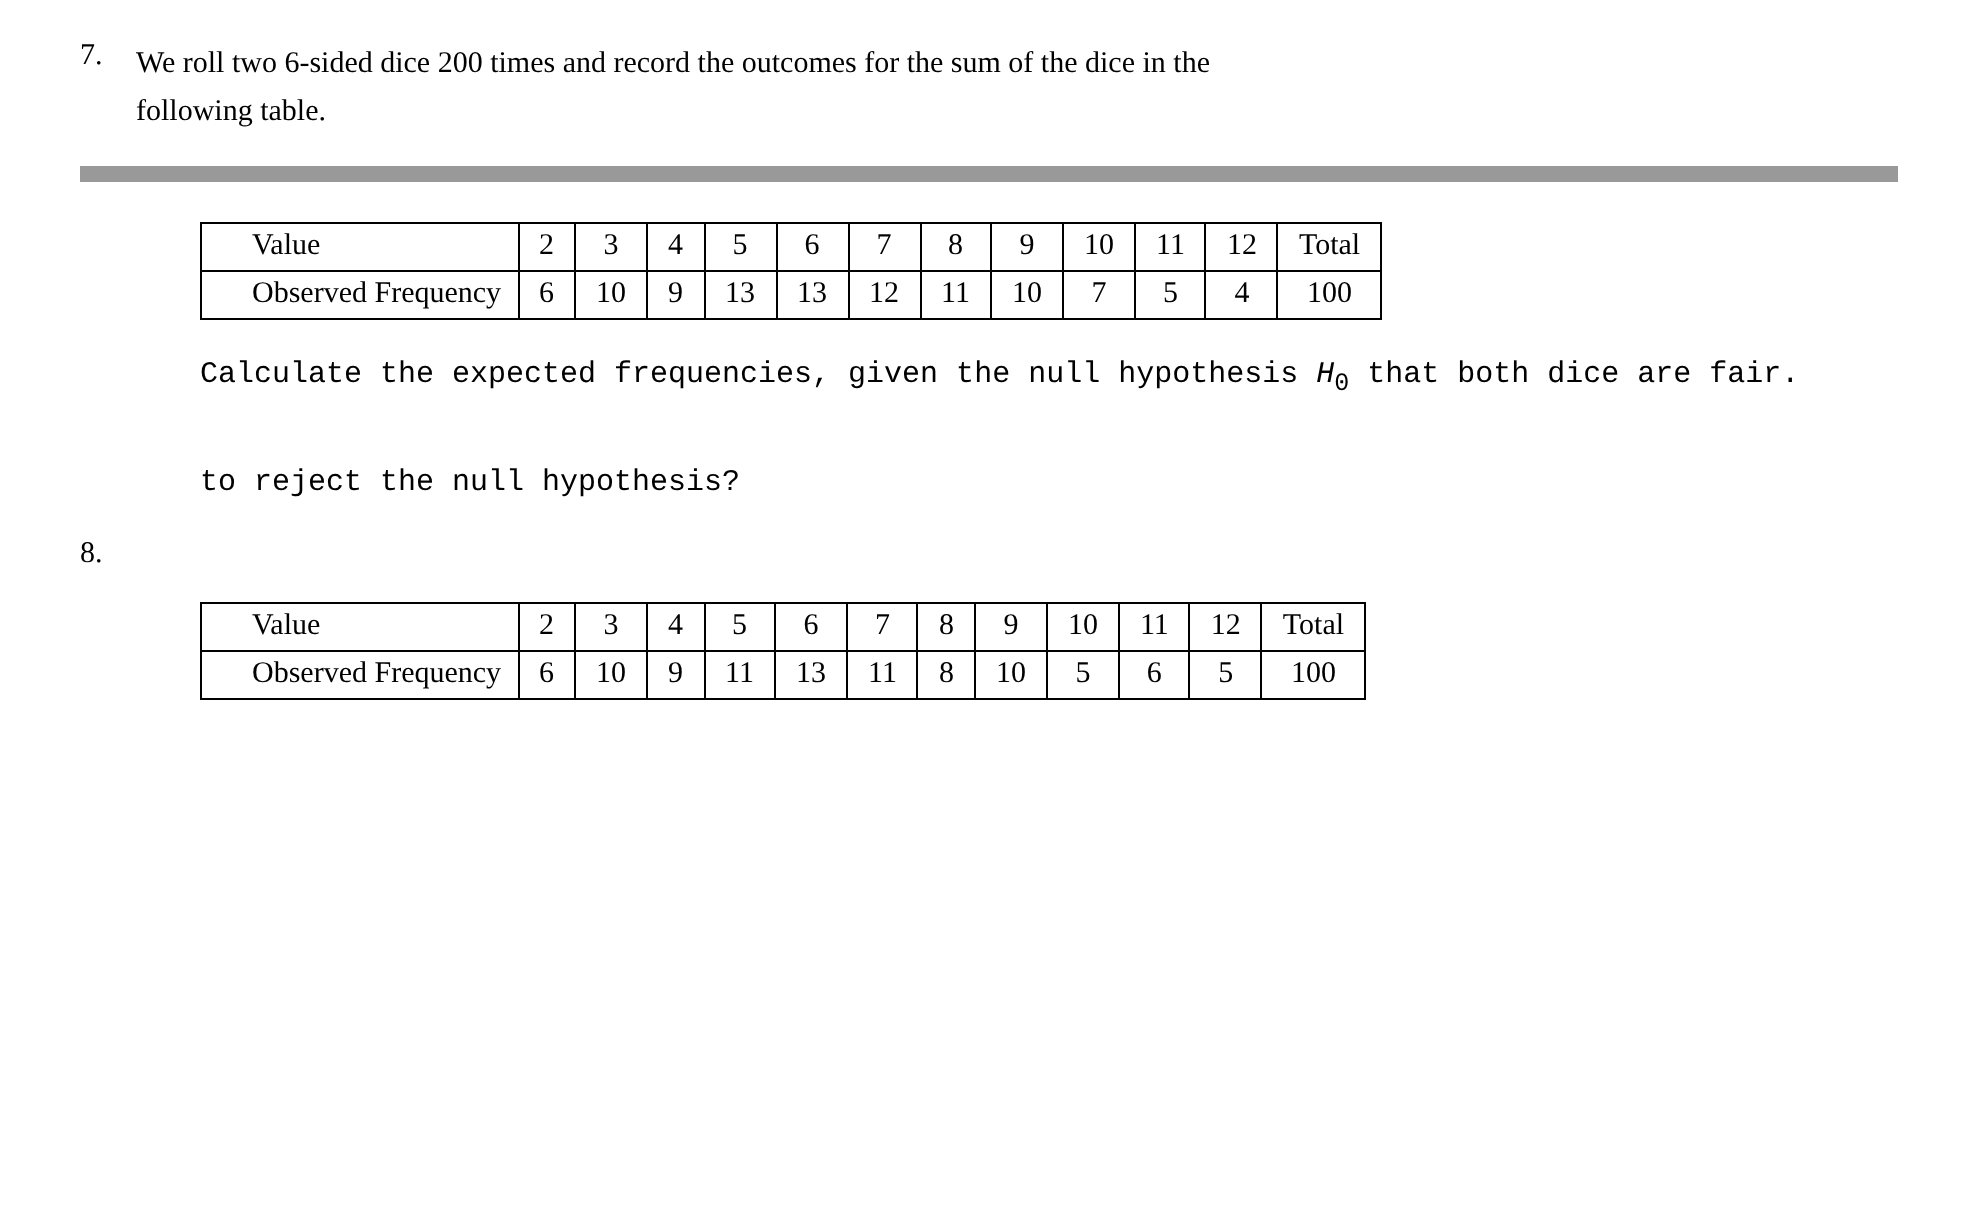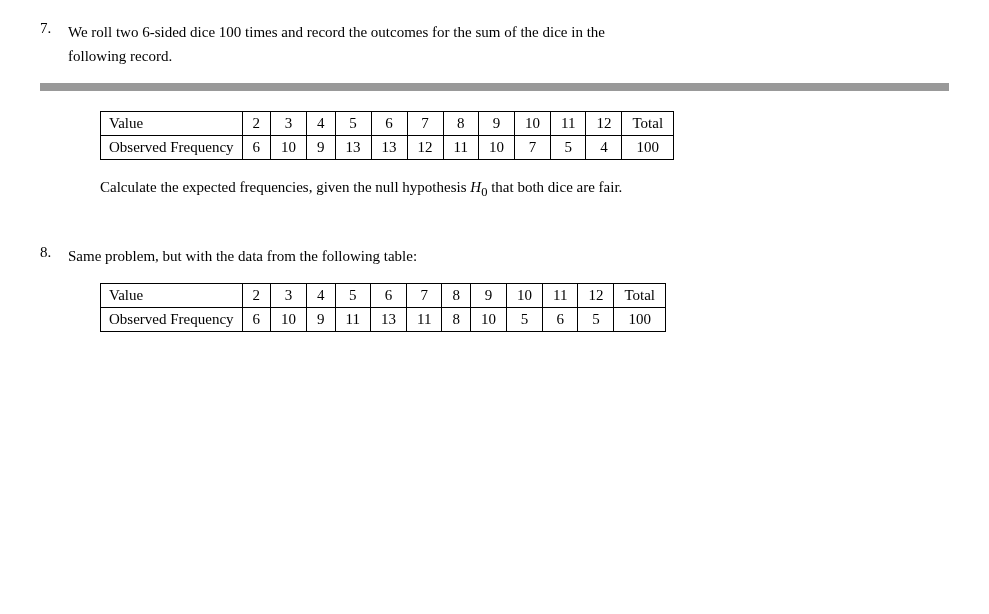"We roll two 6-sided dice" span { text: 100 -> 200 }
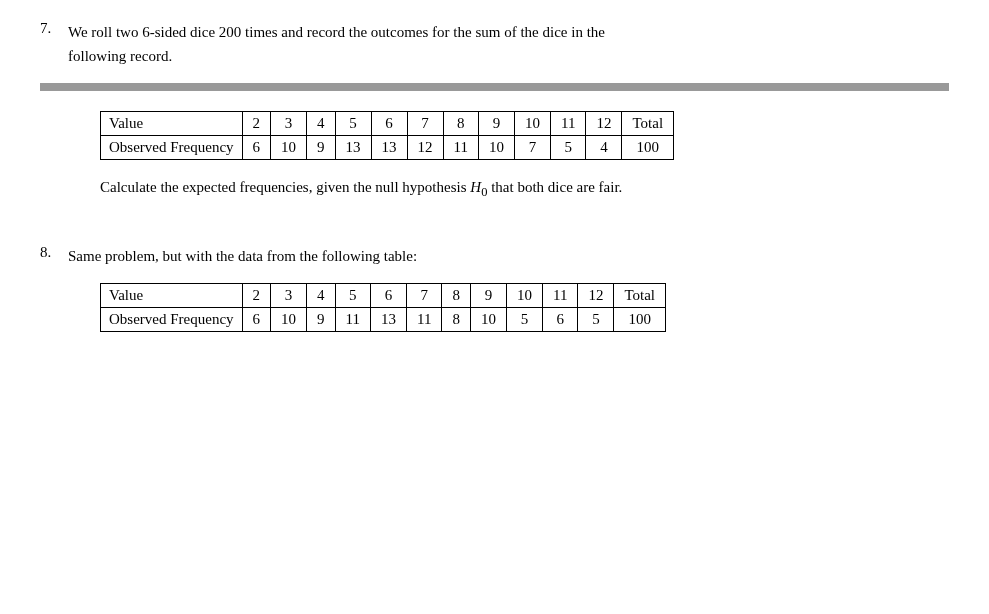"following record." span { text: record -> table }
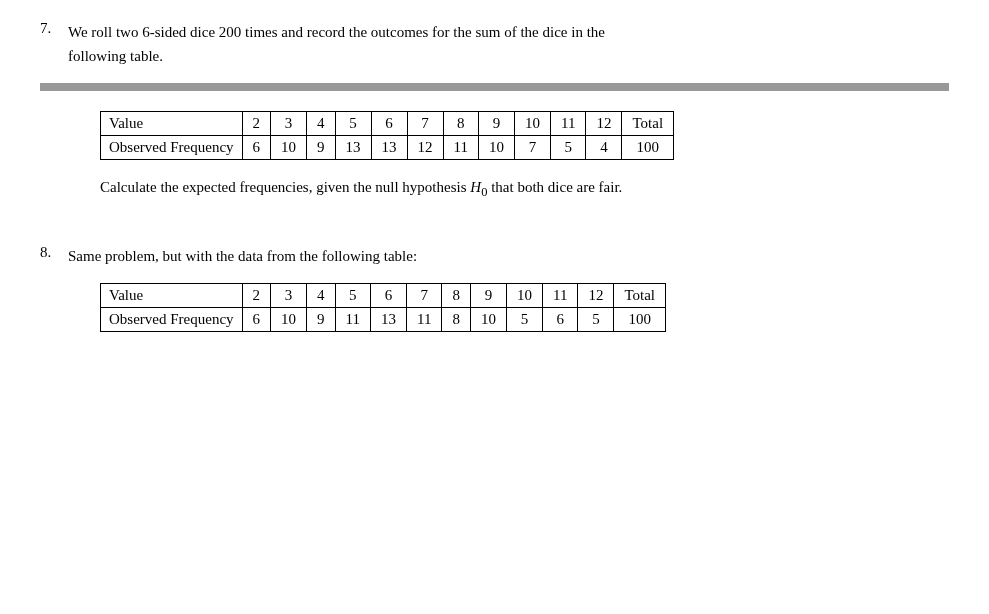"Value" table td:first-child, table th:first-child { padding-left: 8px -> 25px }
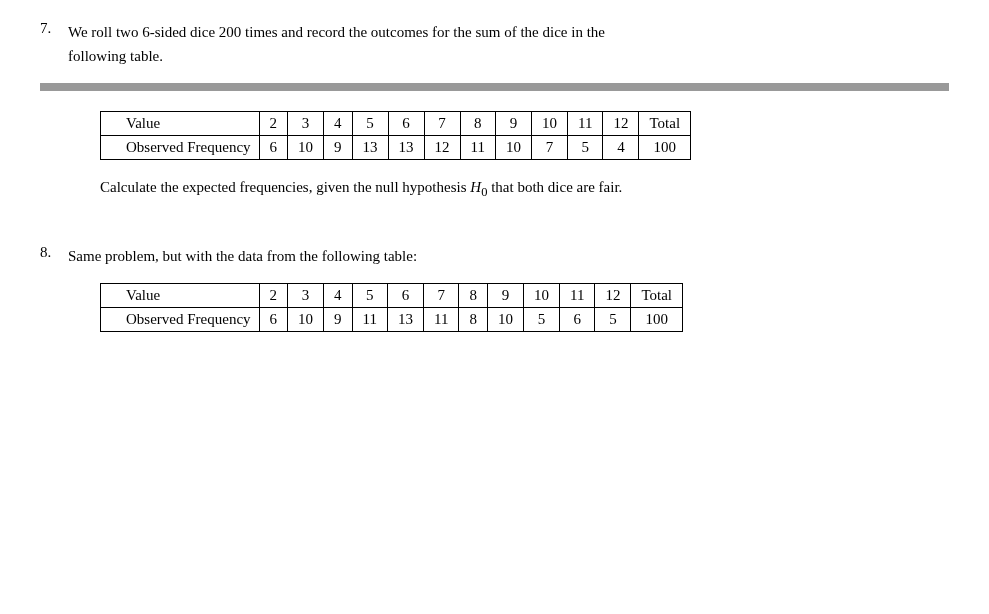"Calculate the expected frequencies," .description-text { font-family: none -> Liberation Mono, monospace }
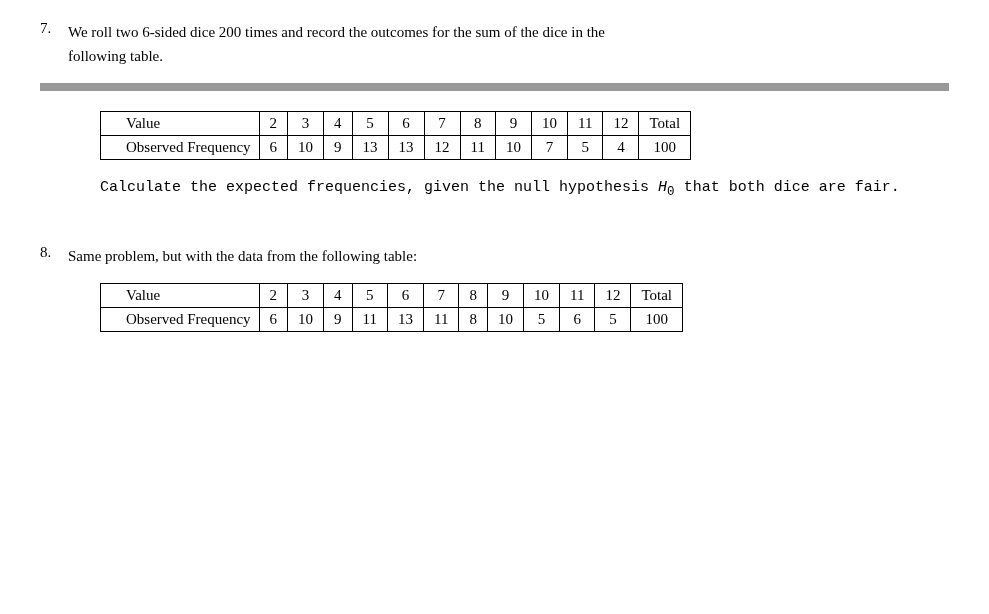"to reject the null hypothesis?" span { html: none -> <span>to reject the null hypothesis?</span> }
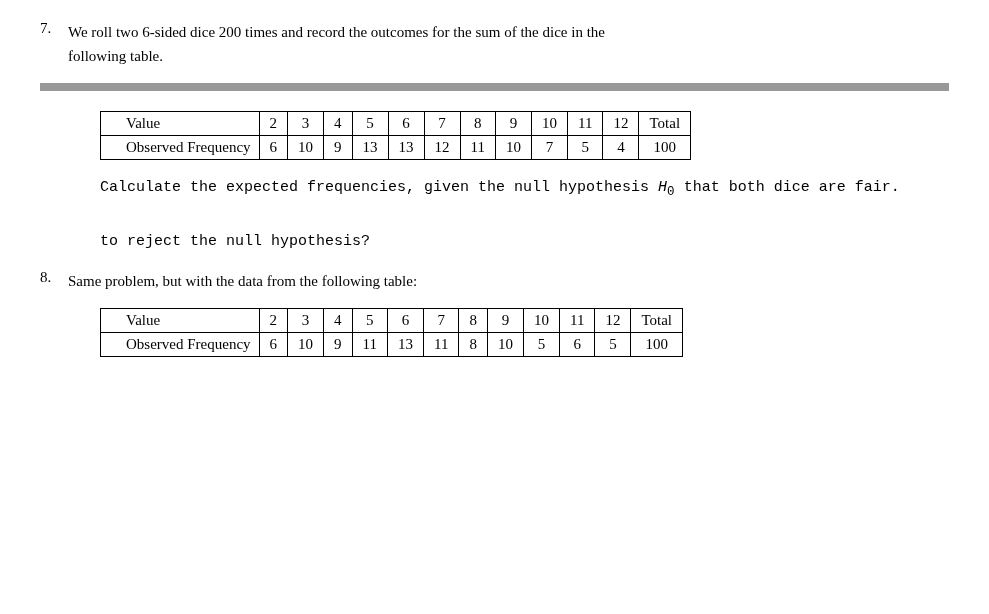"Same problem, but with the" span.problem-text { html: <span>Same problem, but with the data from the following table:</span> -> none }
